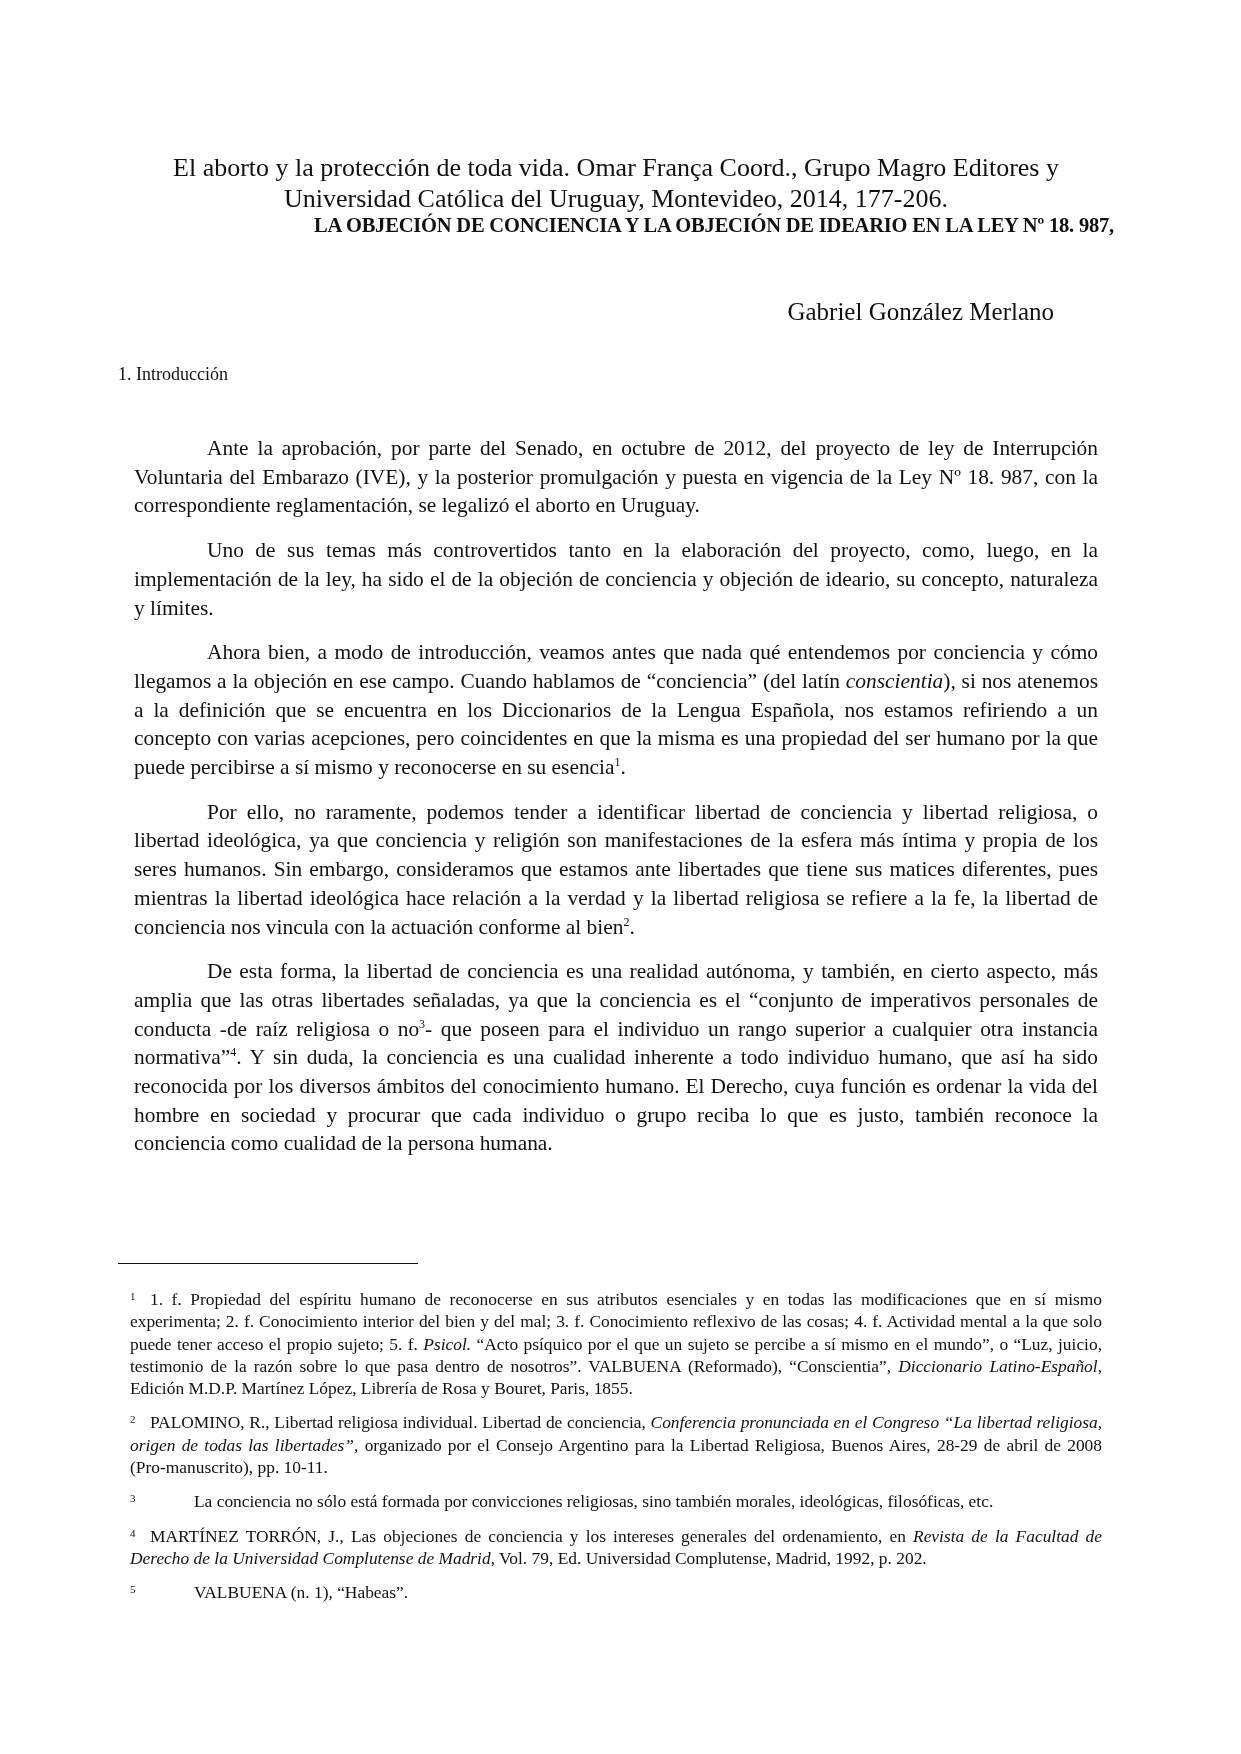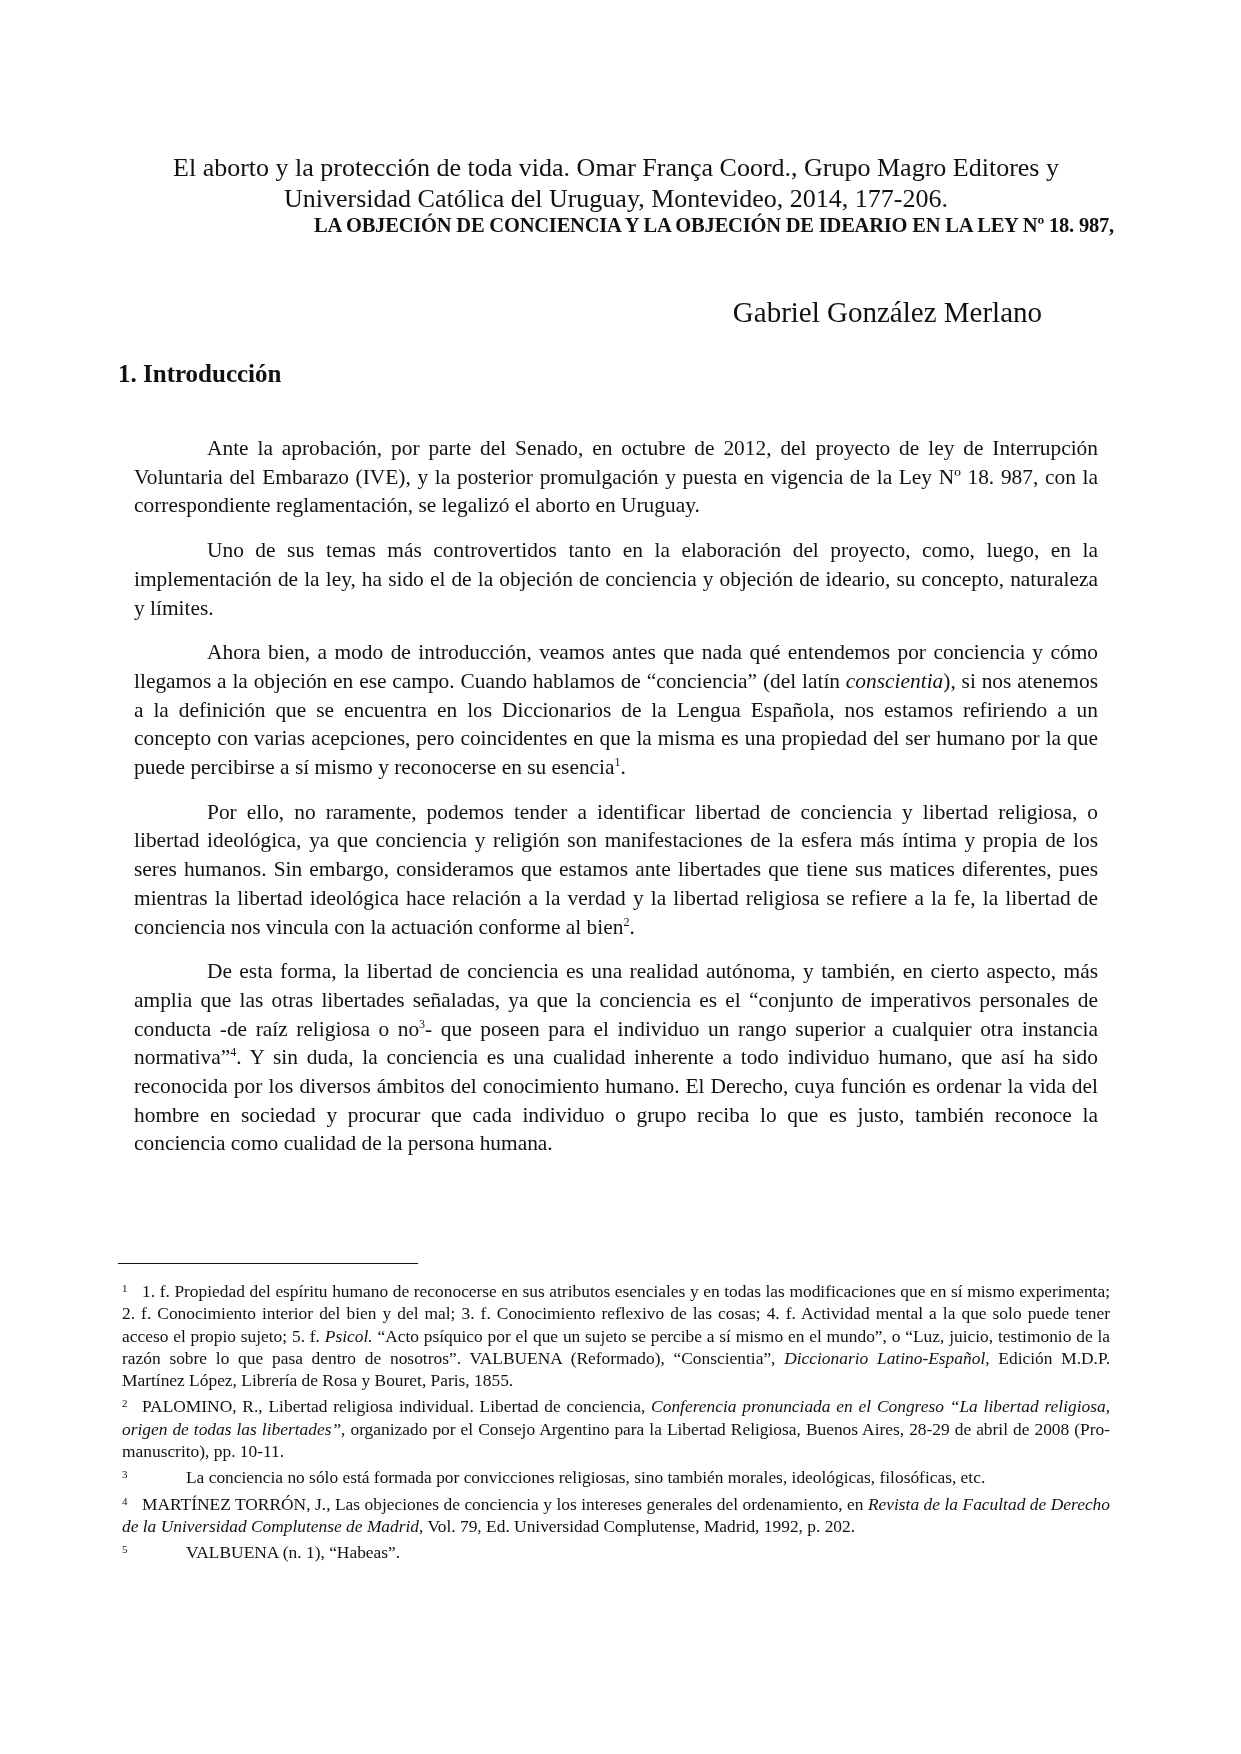"Gabriel González Merlano" .author { font-size: 29px -> 25px; right: 72px -> 60px }
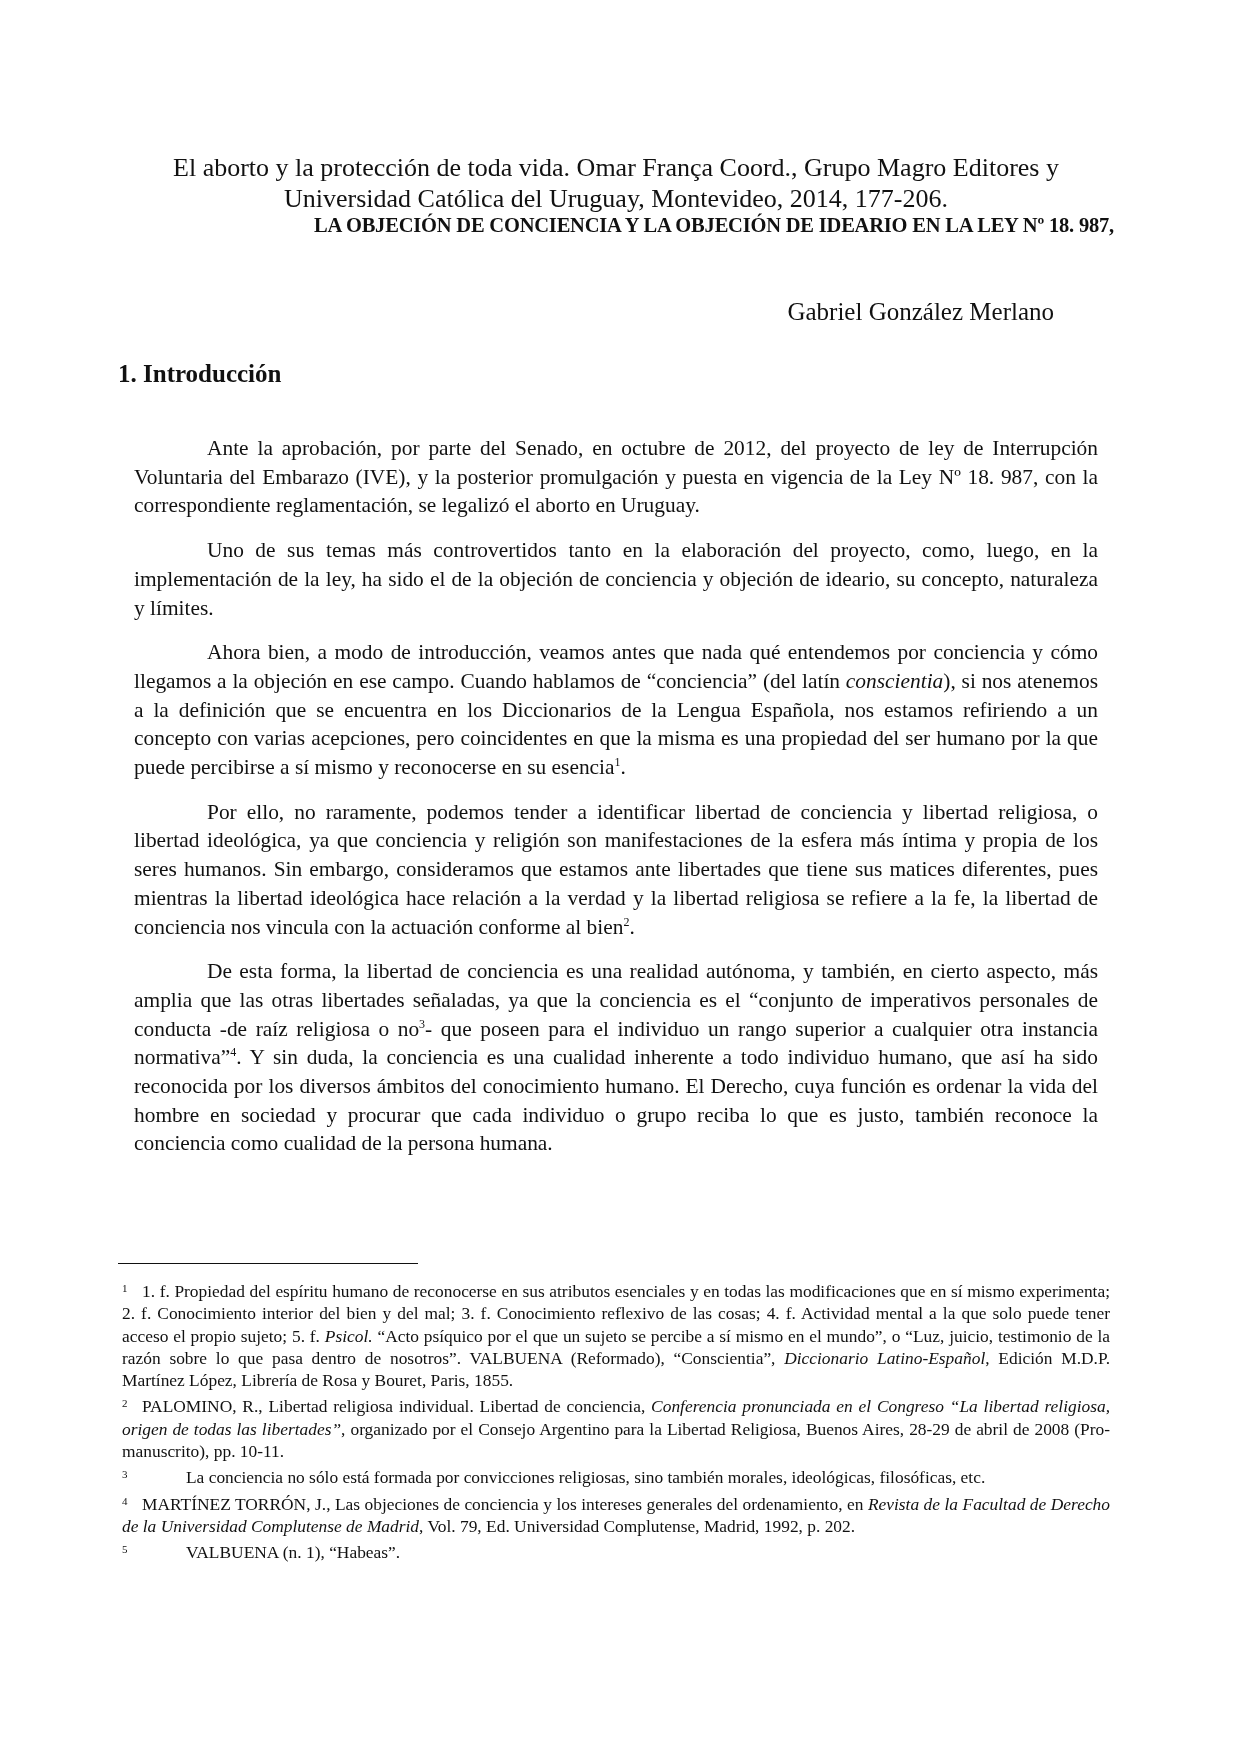"1. Introducción" .section-heading { font-size: 25px -> 18px; font-weight: bold -> normal }
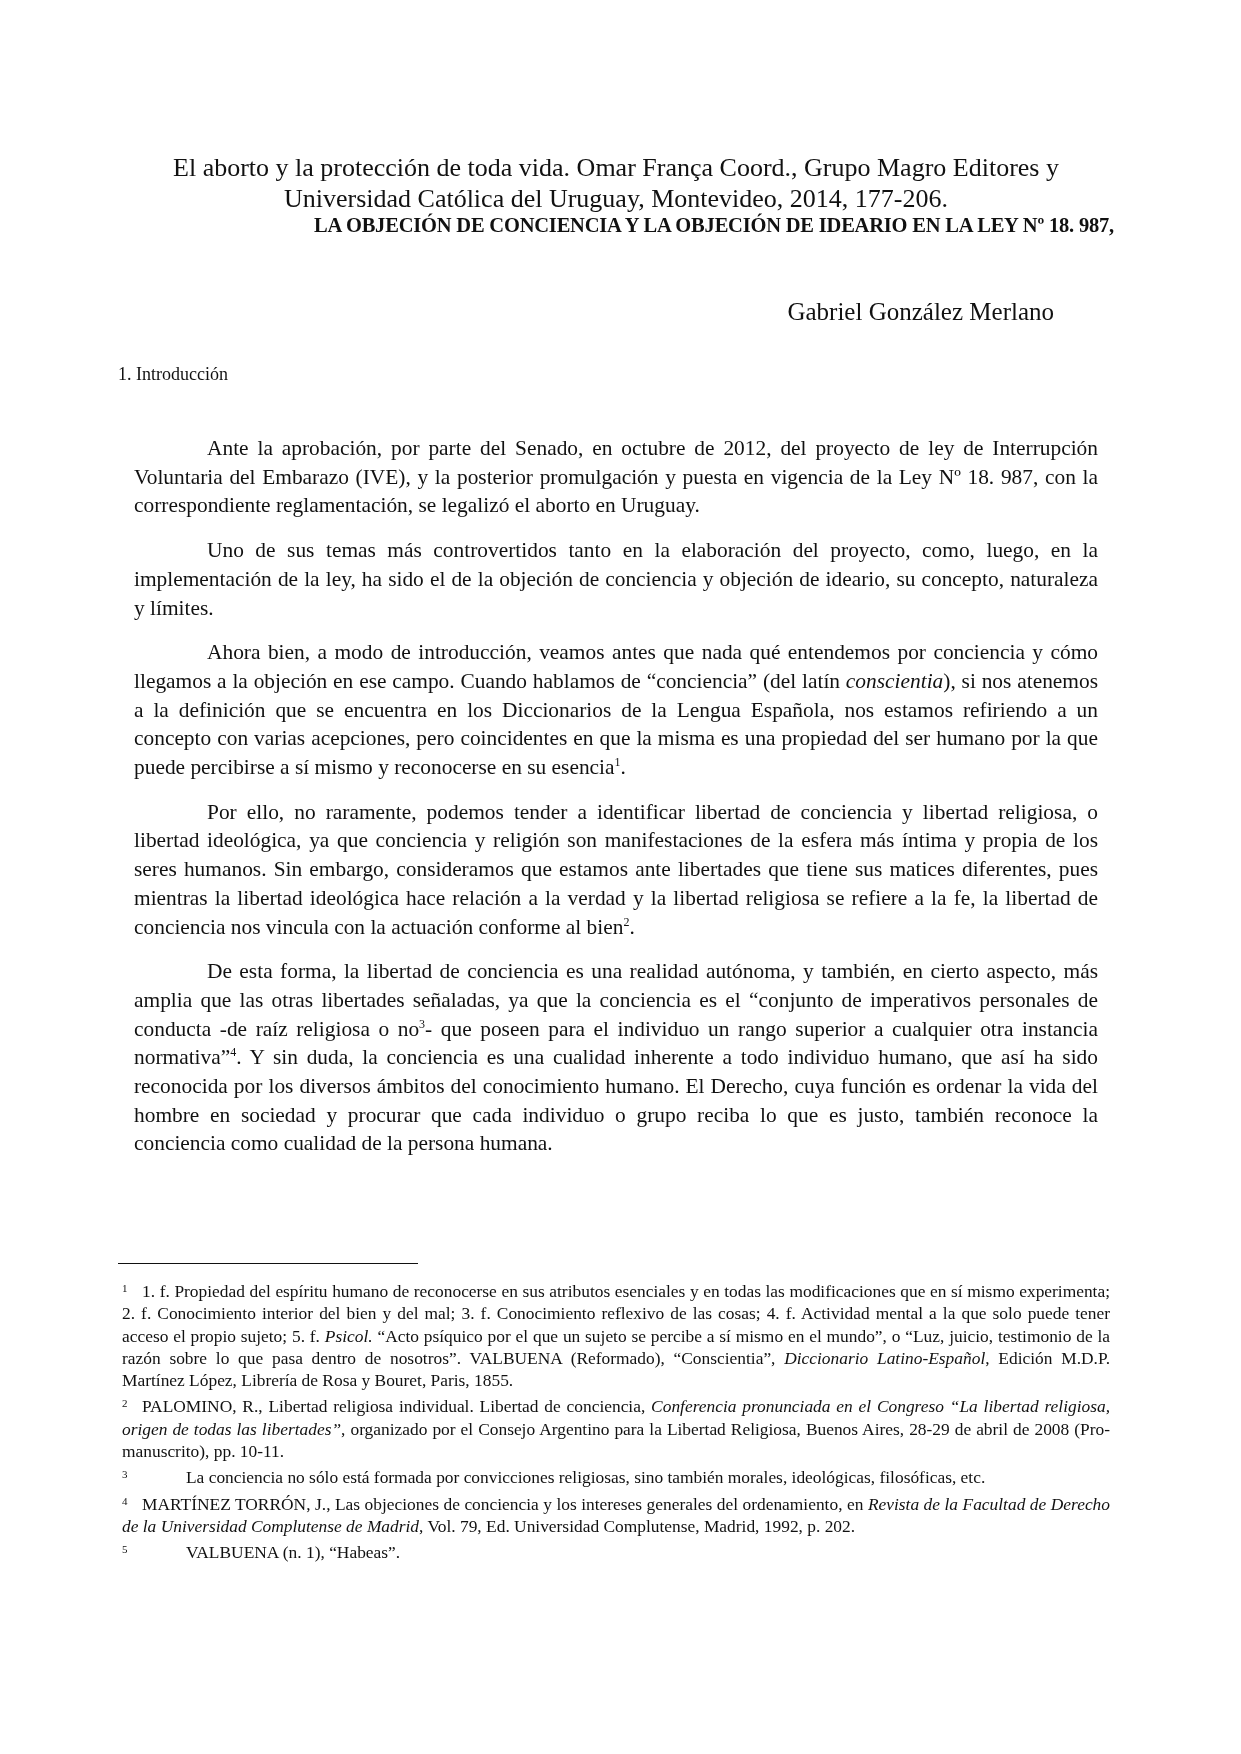"1 1. f. Propiedad del" .footnote { margin: 4px -> 12px }
